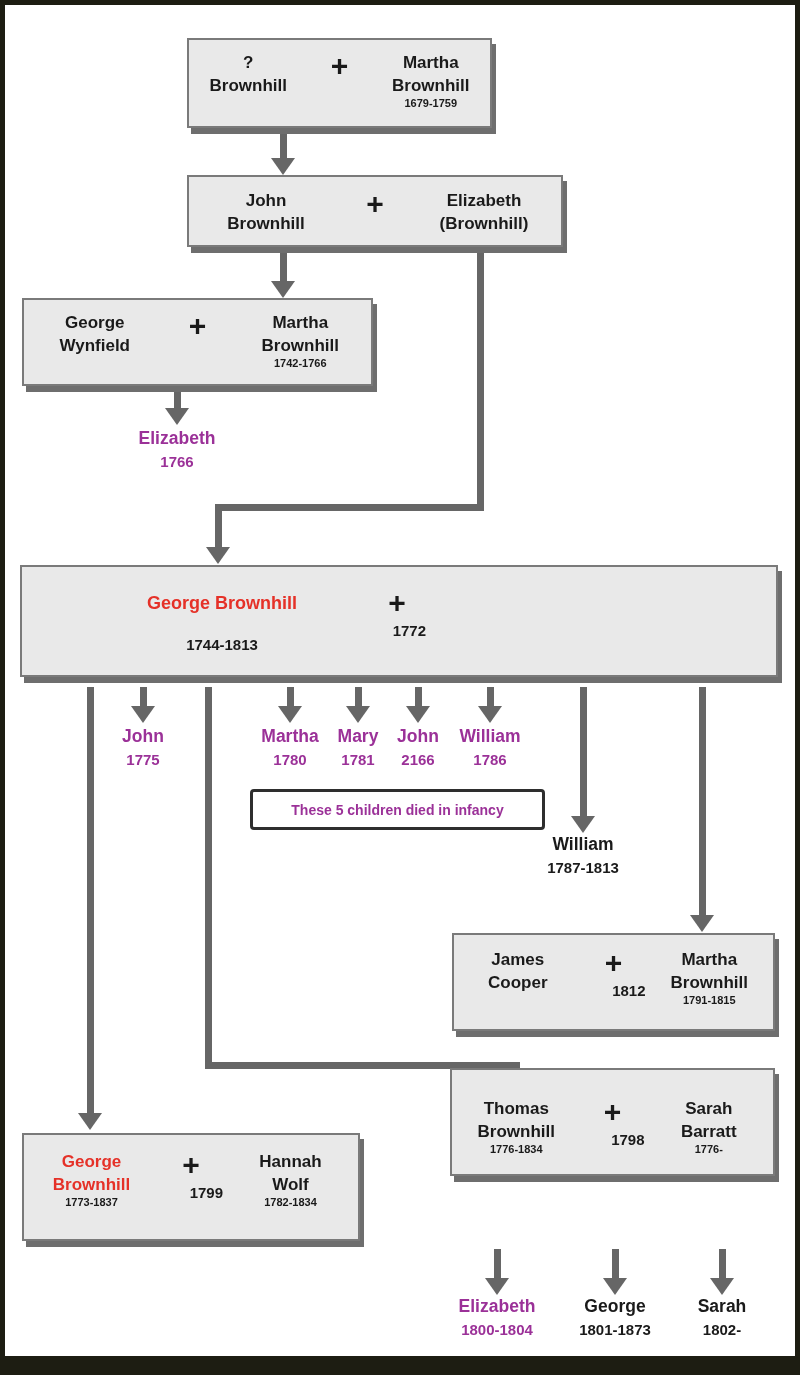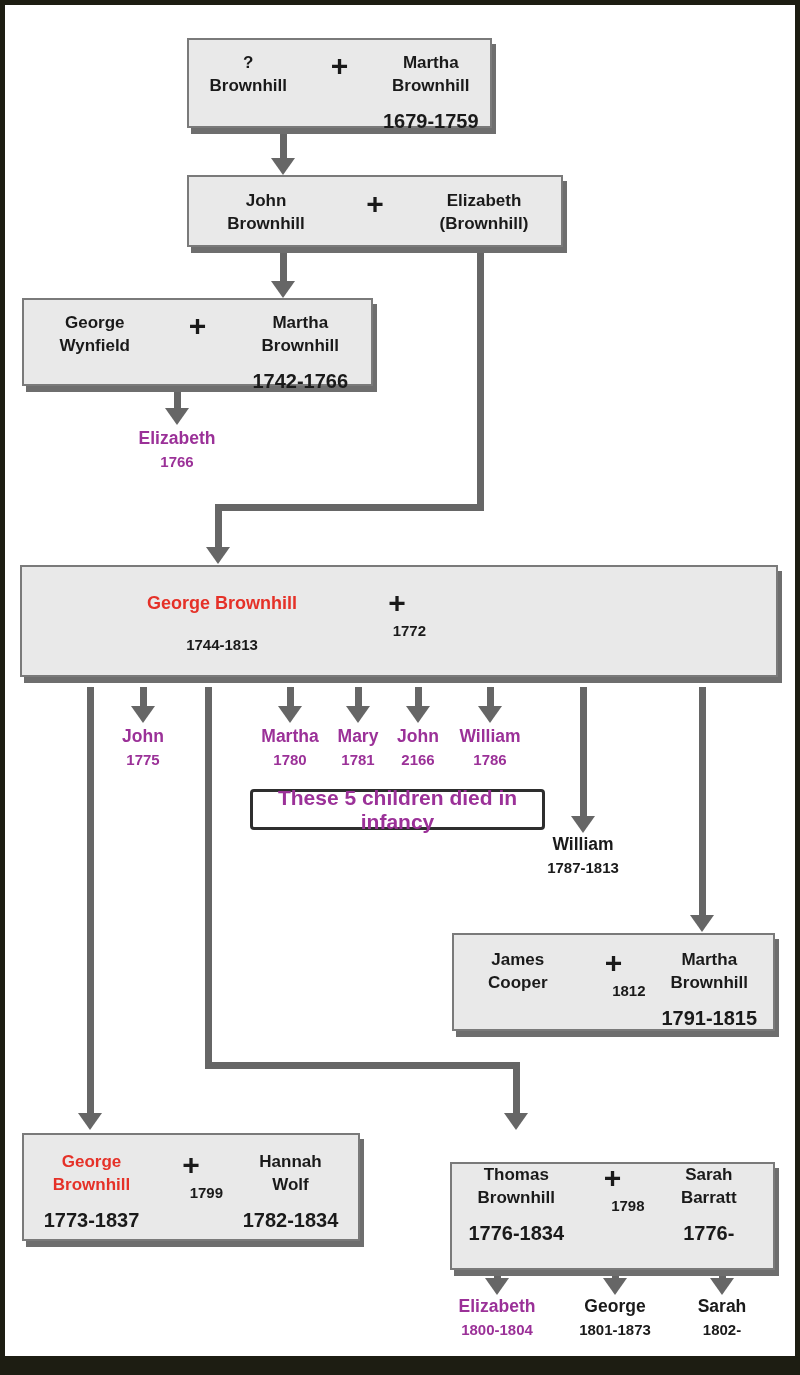"1679-1759" .pdates { font-size: 20px -> 11px; margin-top: 13px -> 0 }
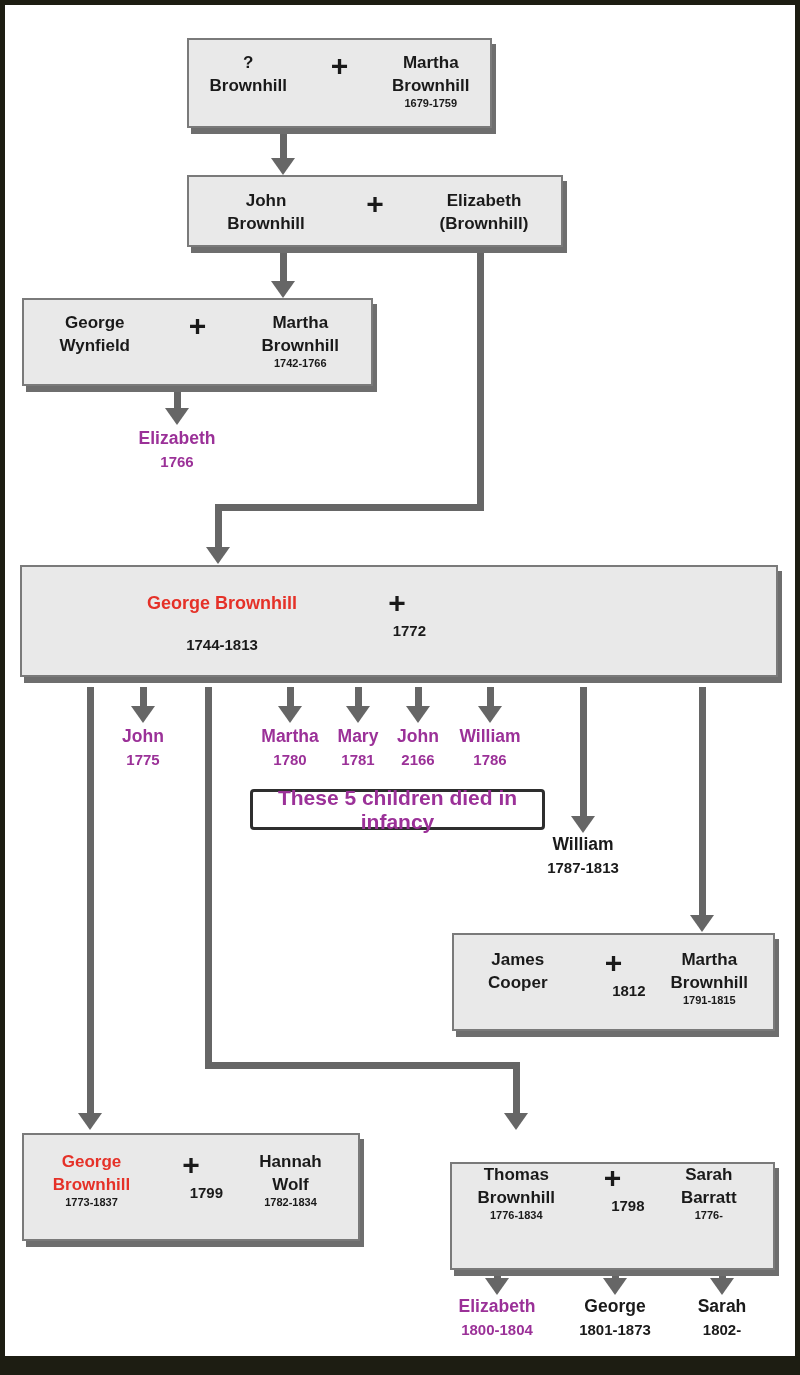"These 5 children died in" .note { font-size: 21px -> 14px }
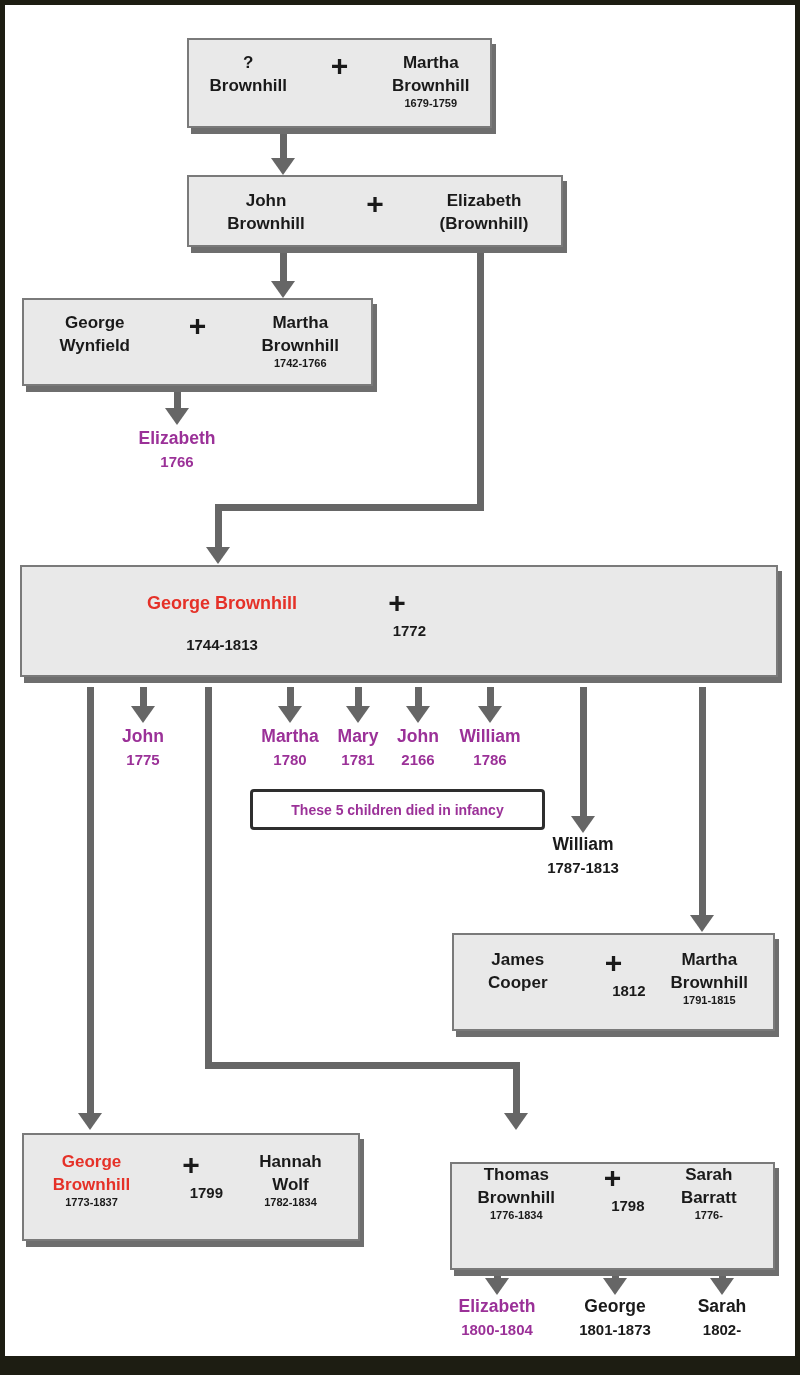"Thomas" div.cbox { padding-top: 0 -> 28px; top: 1162px -> 1068px }
